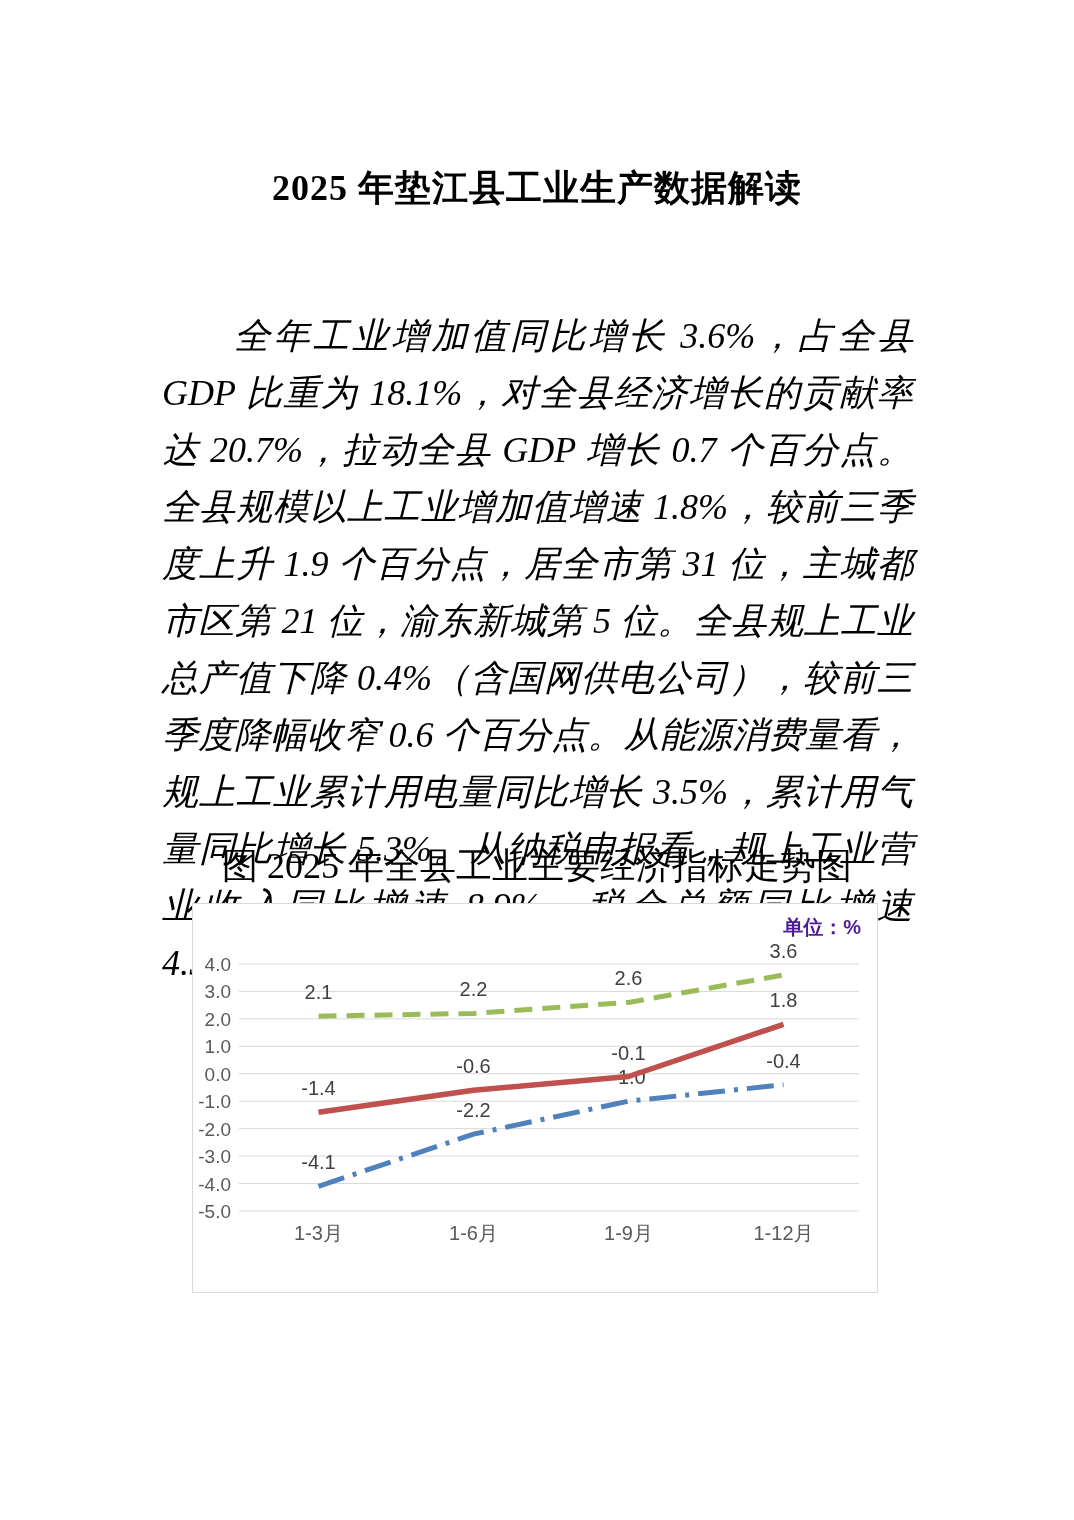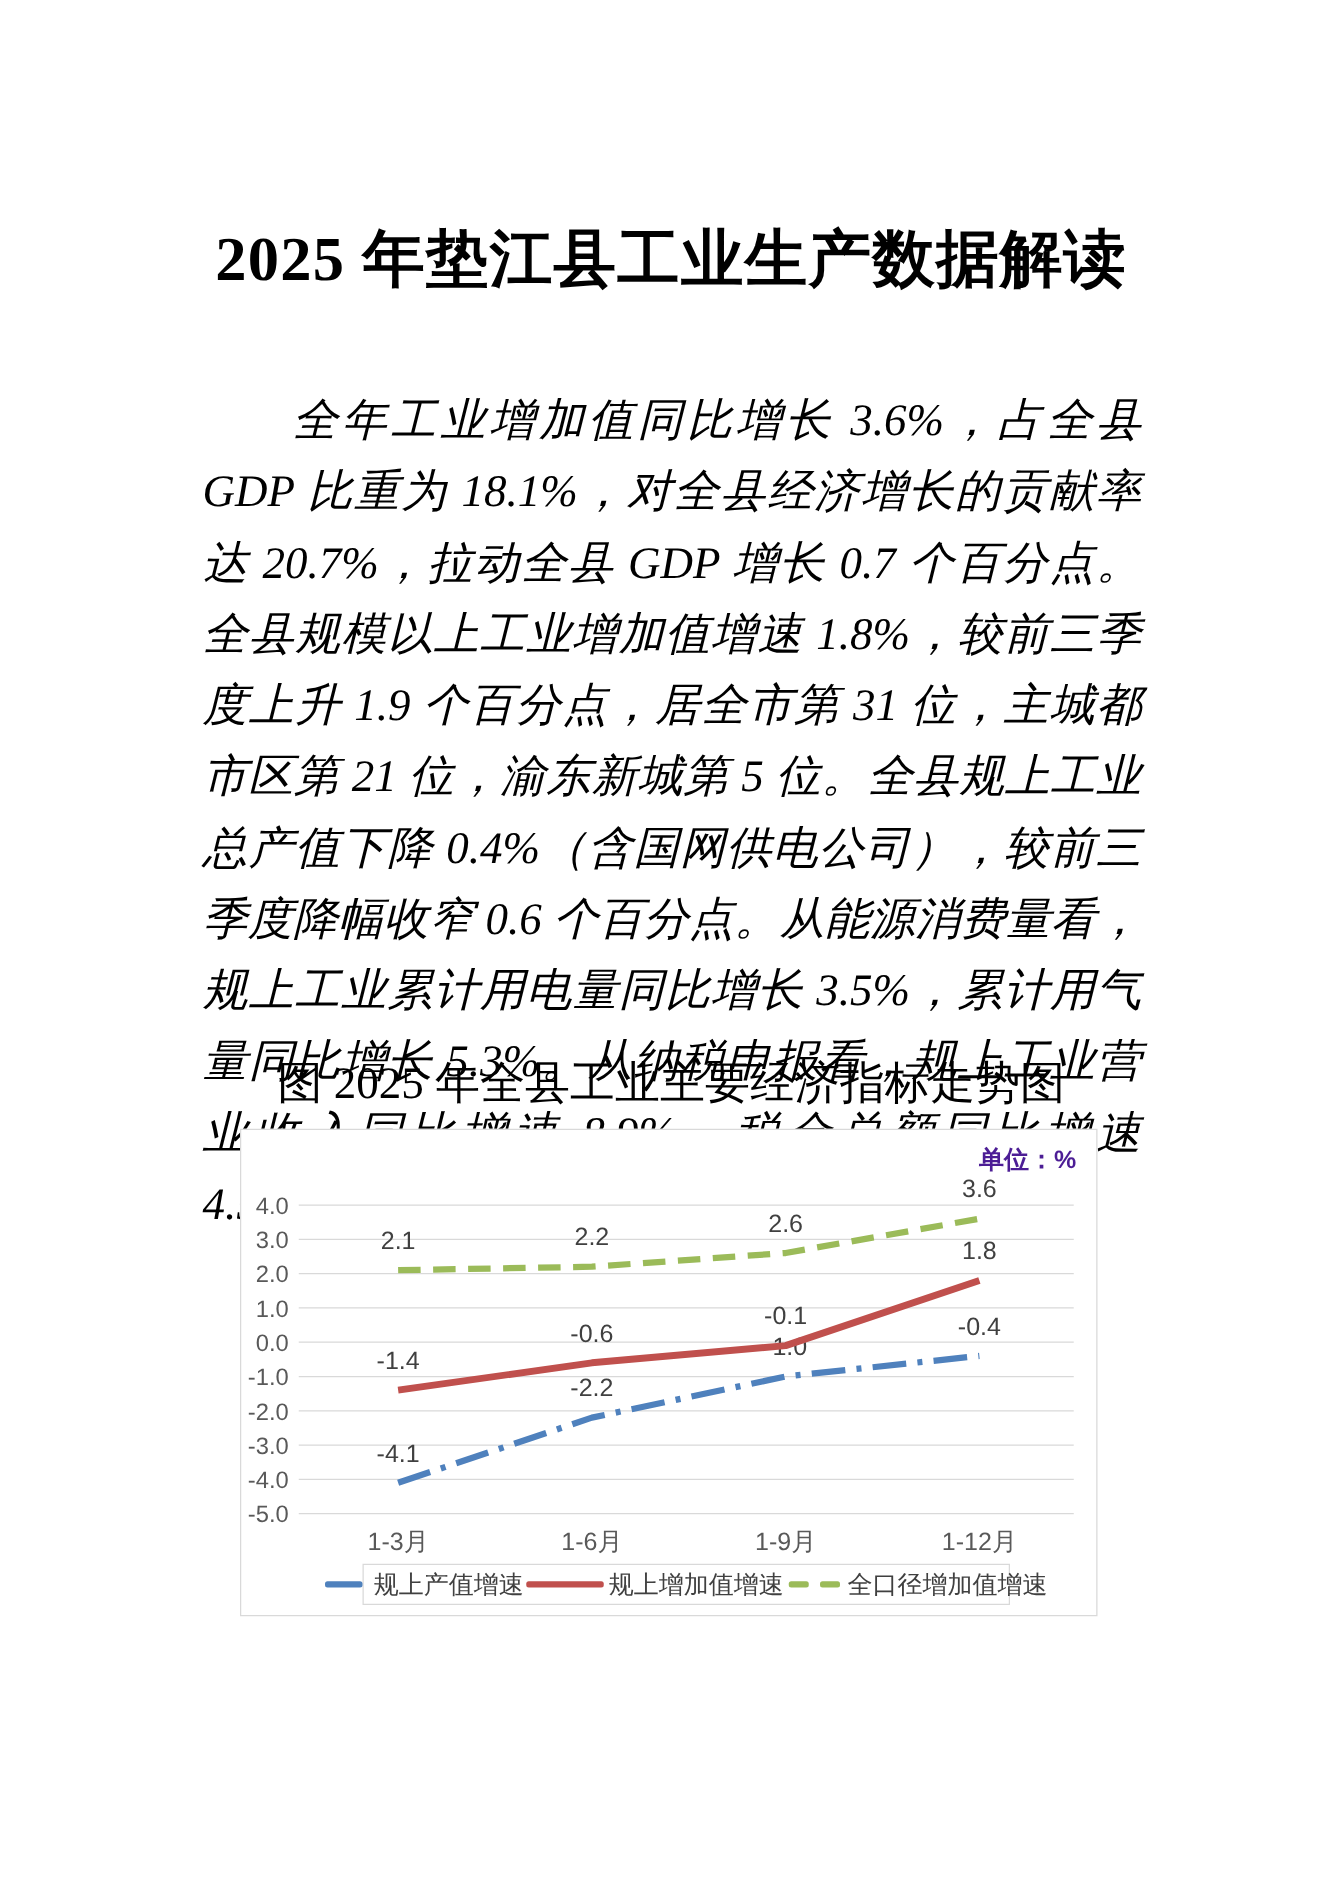"2025 年垫江县工业生产数据解读" .doc-title { font-size: 50px -> 36px }
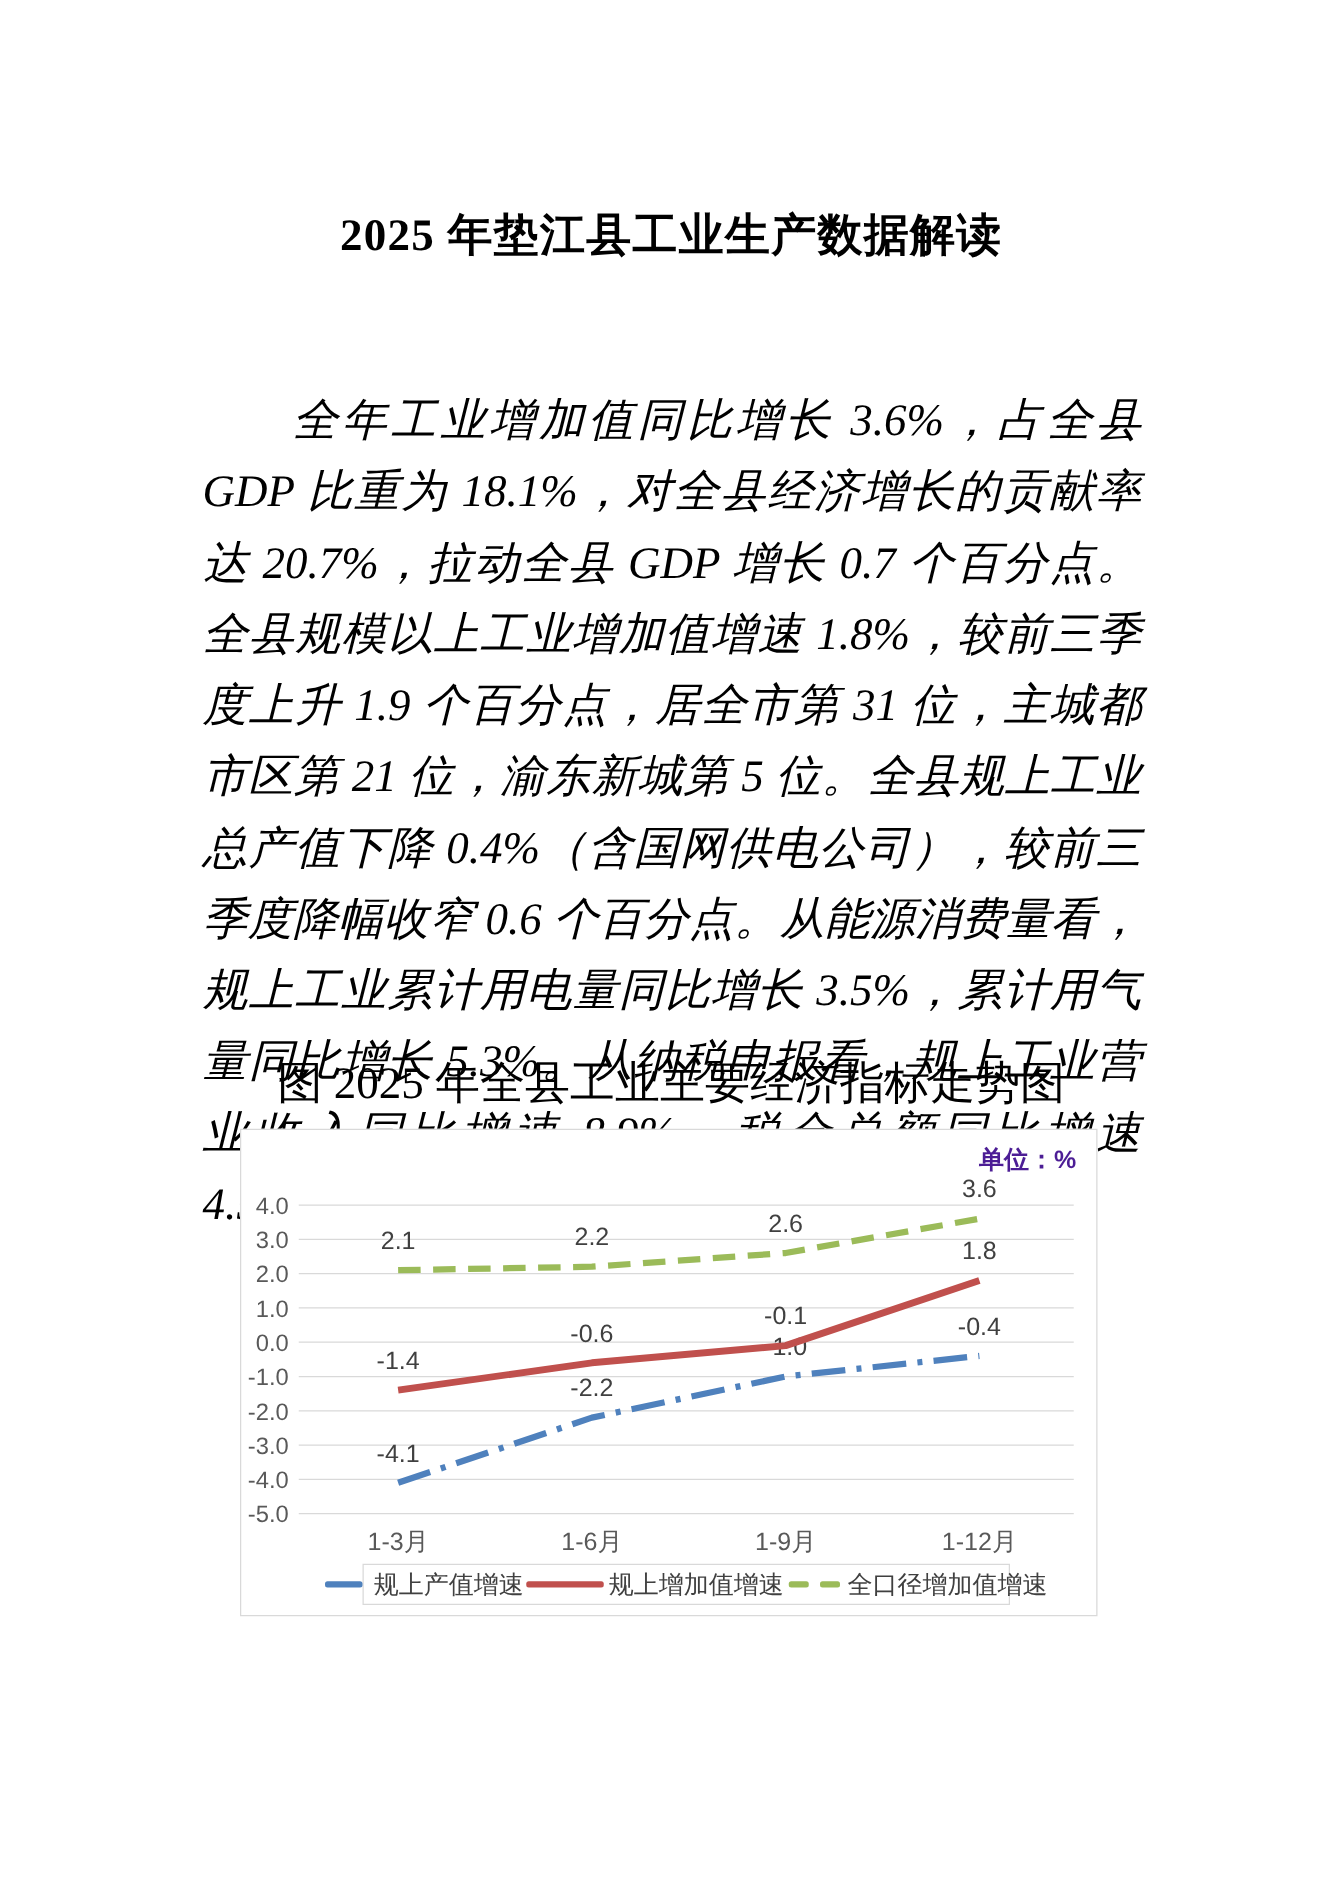"规上产值增速" div.chart-legend { html: <div> <span> <span></span> <span>规上产值增速</span> </span> <span> <span></span> <span>规上增加值增速</span> </span> <span> <span></span> <span></span> <span>全口径增加值增速</span> </span> </div> -> none }
